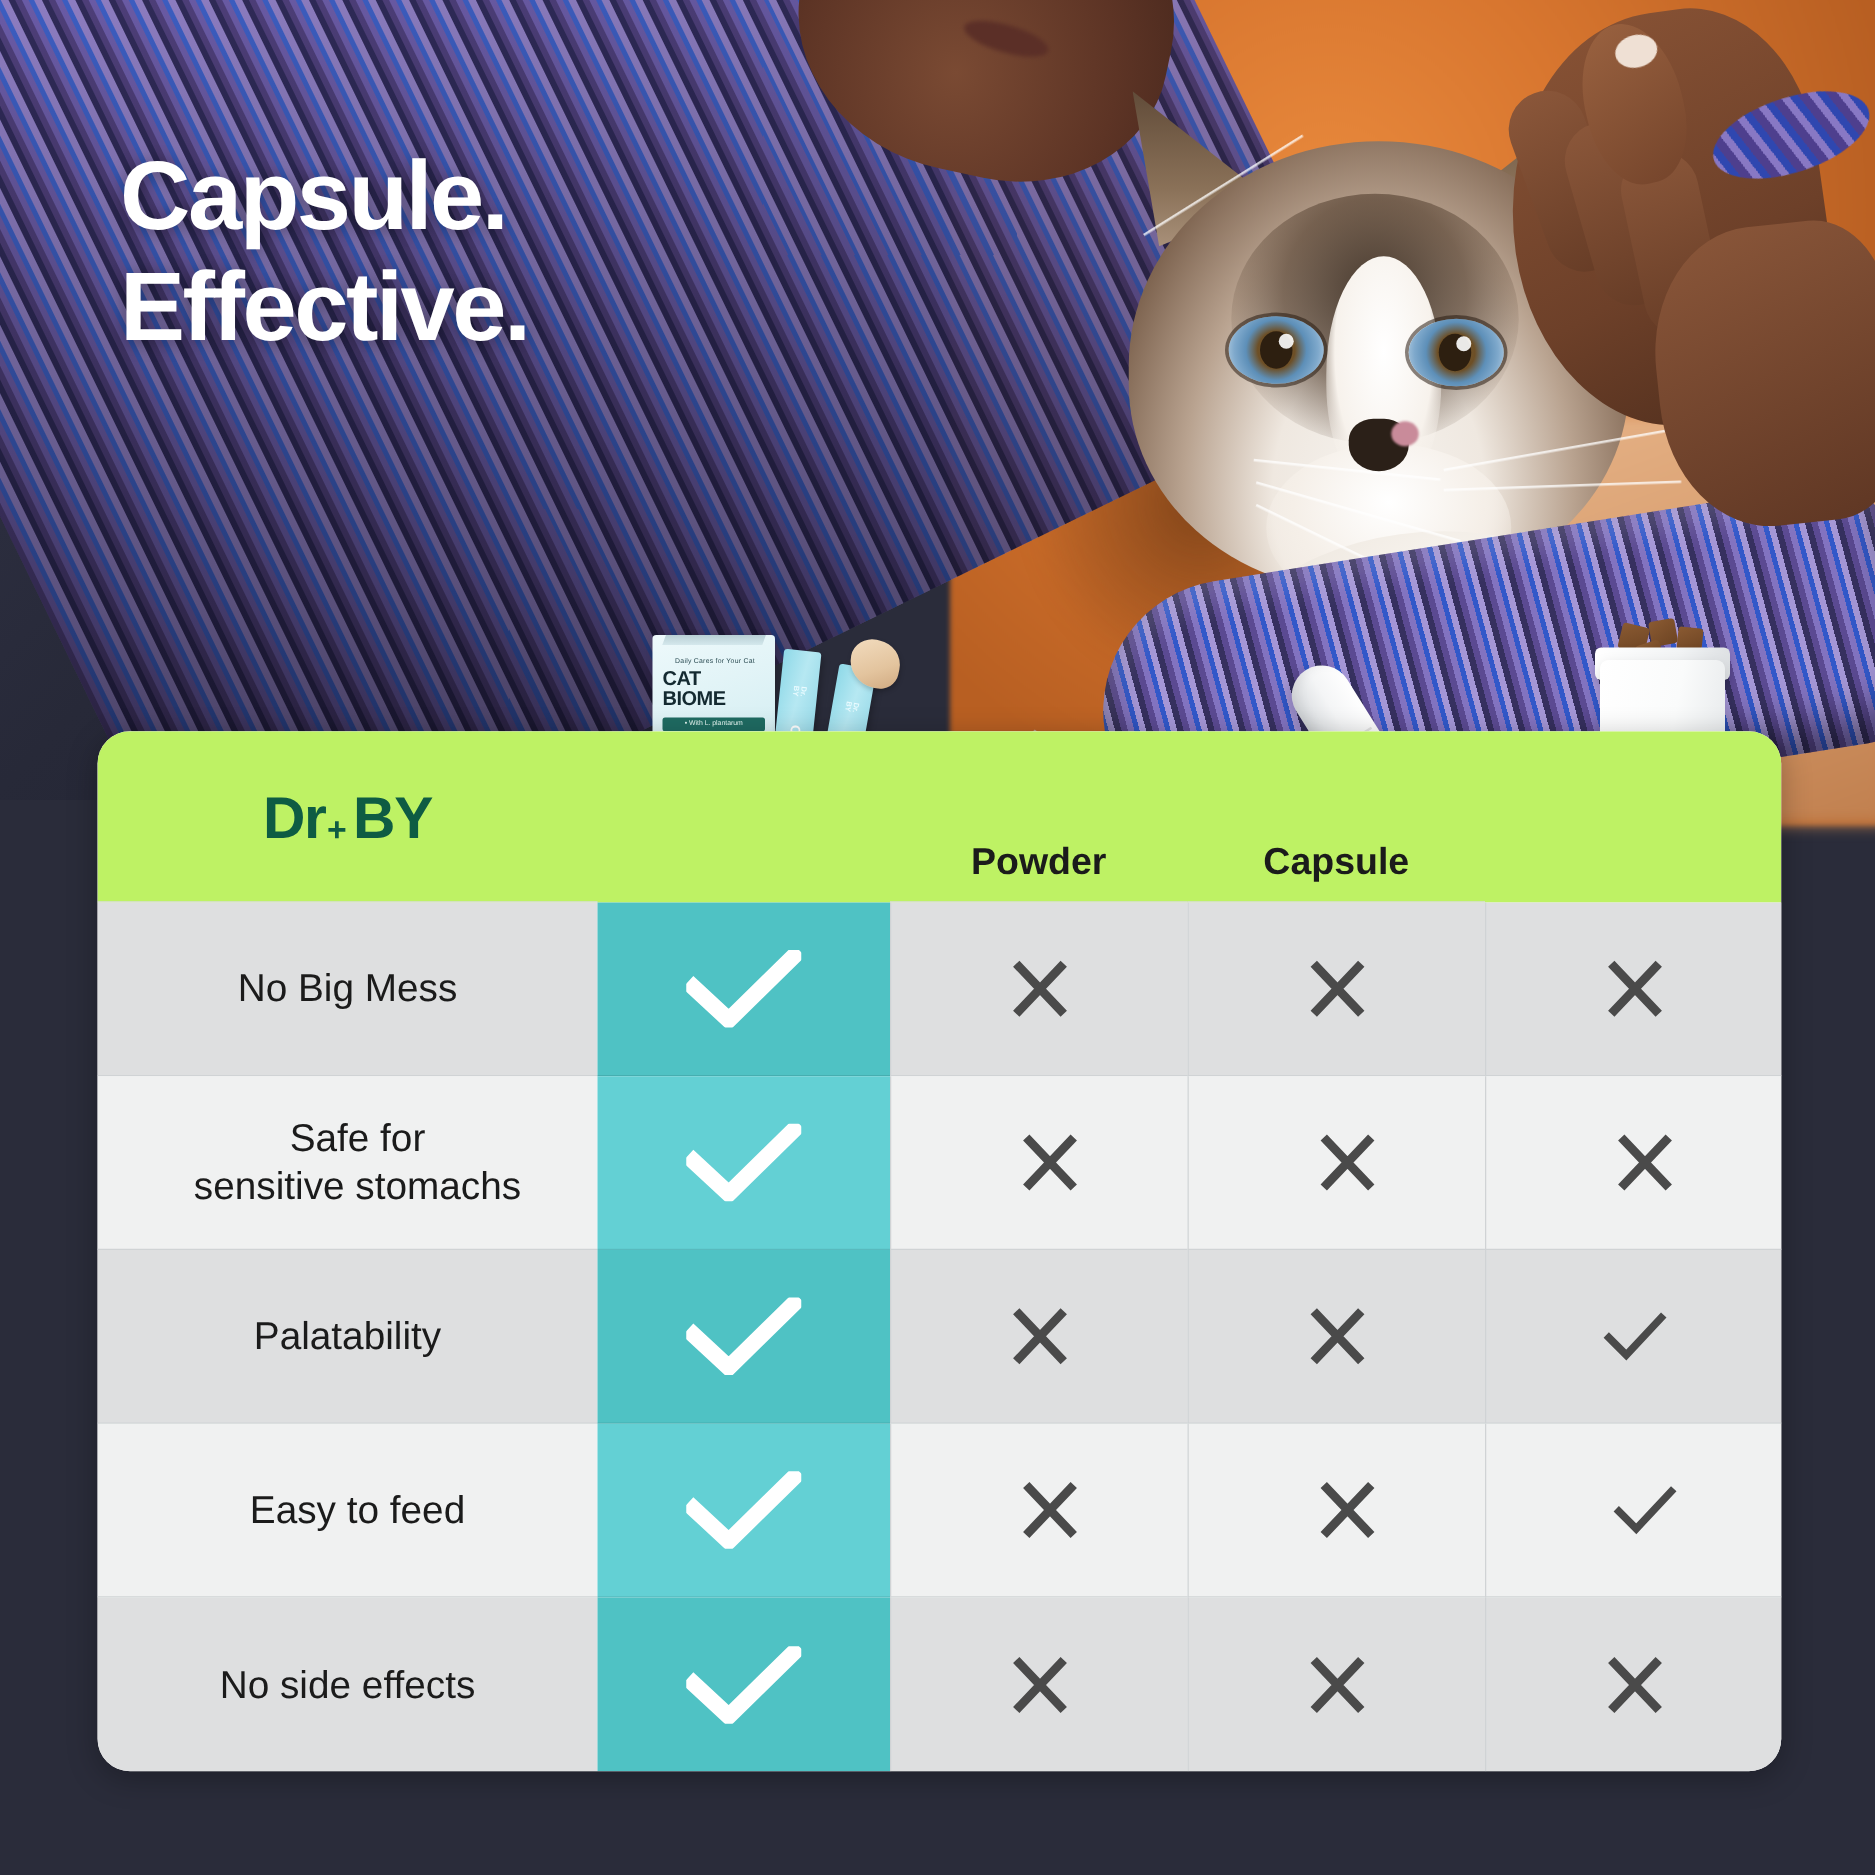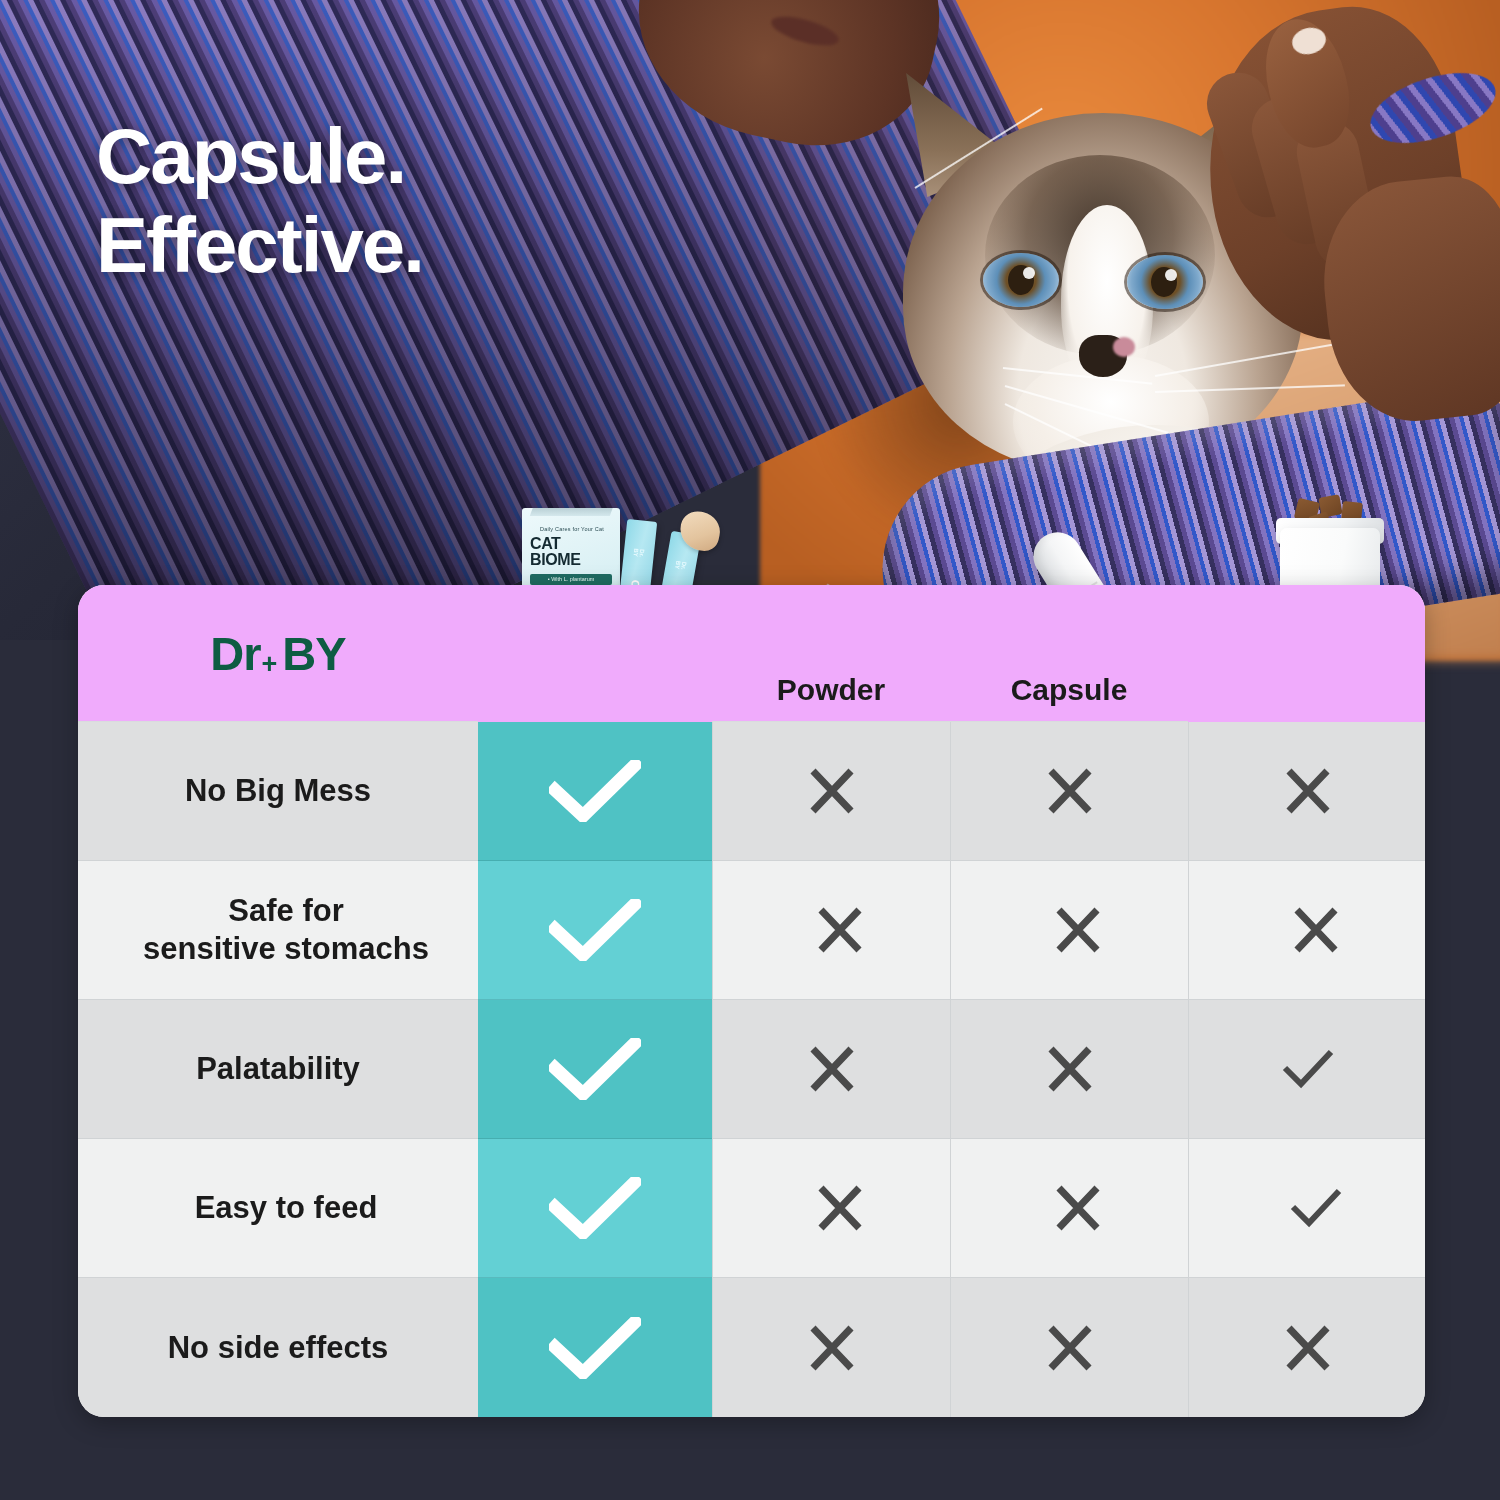"Dr" .row.header { background: #f0abfc -> #bef264 }
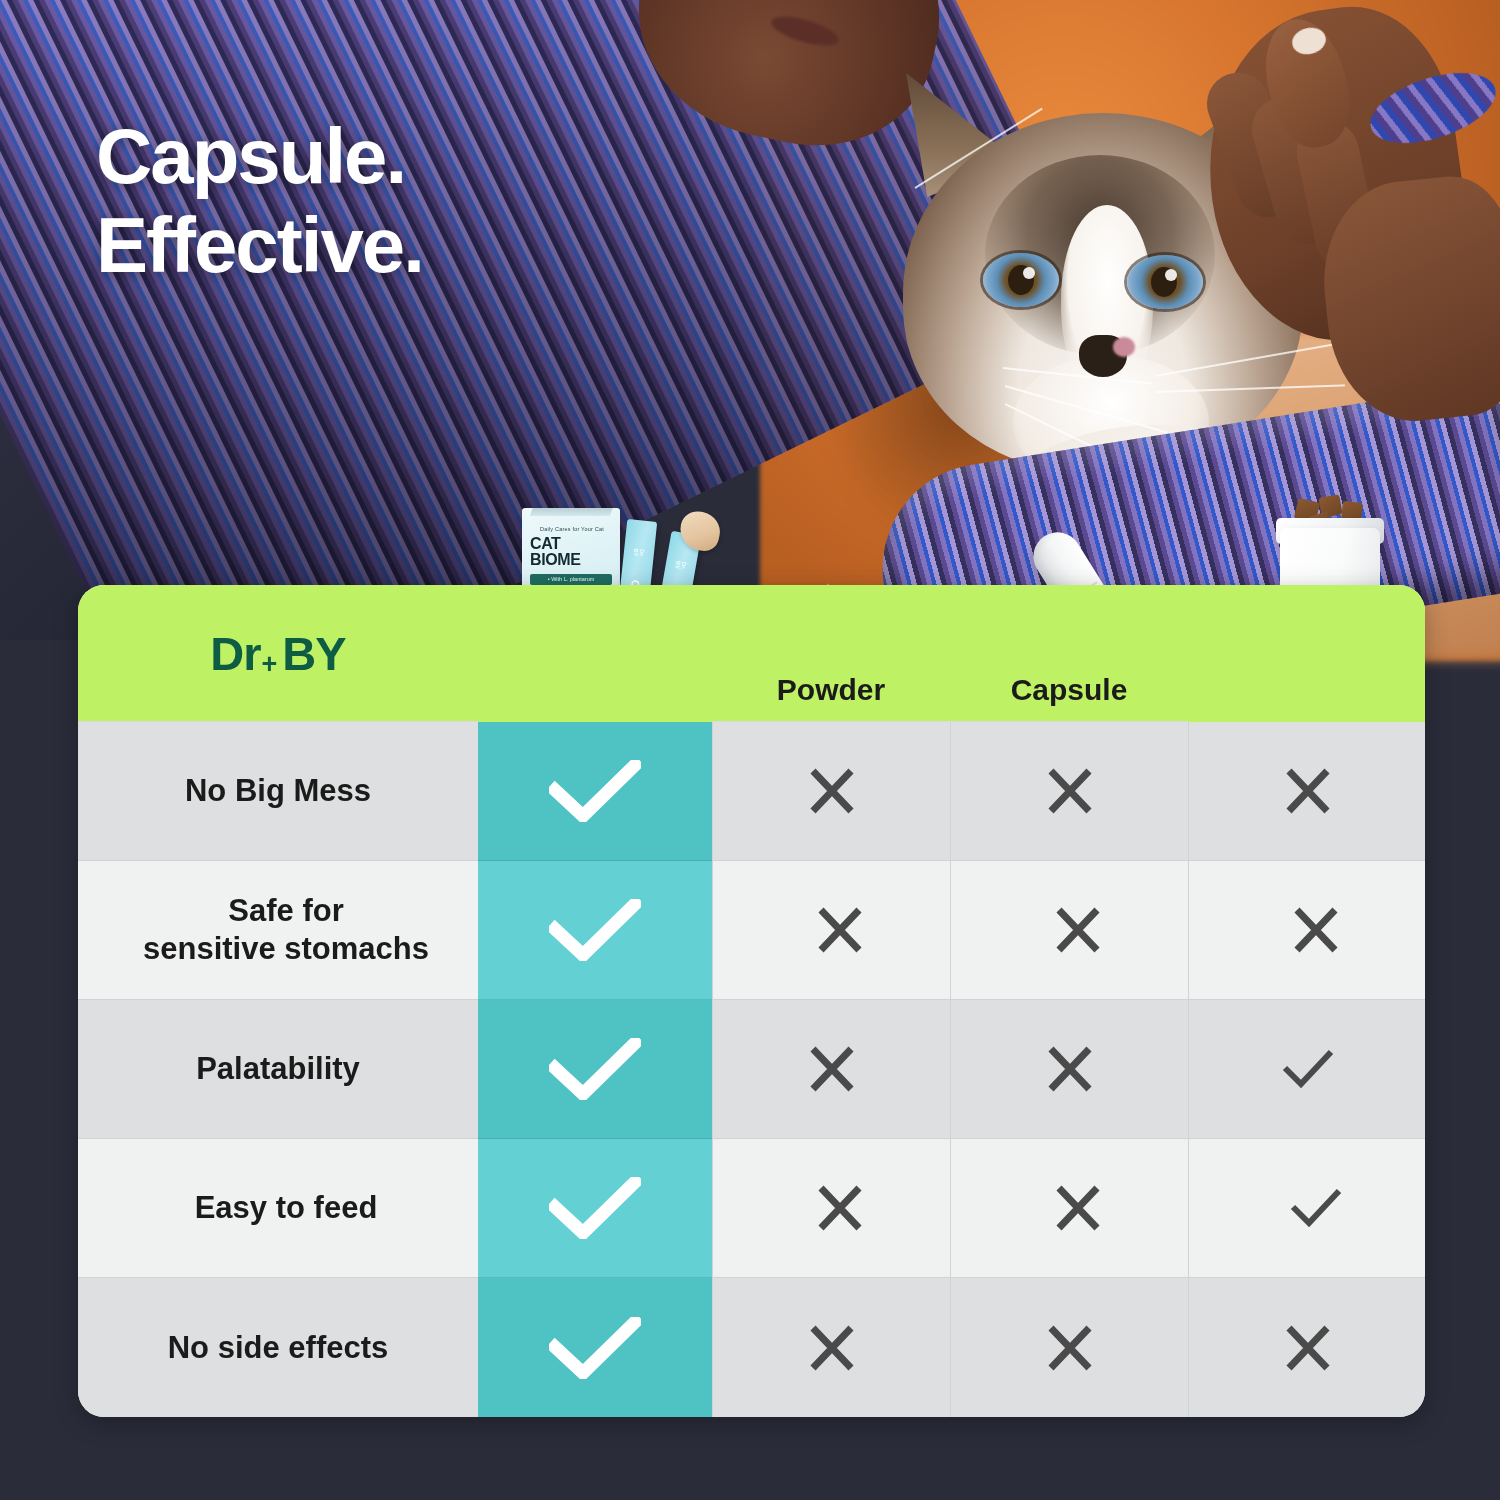"No Big Mess" .feature-text { font-weight: bold -> normal }
